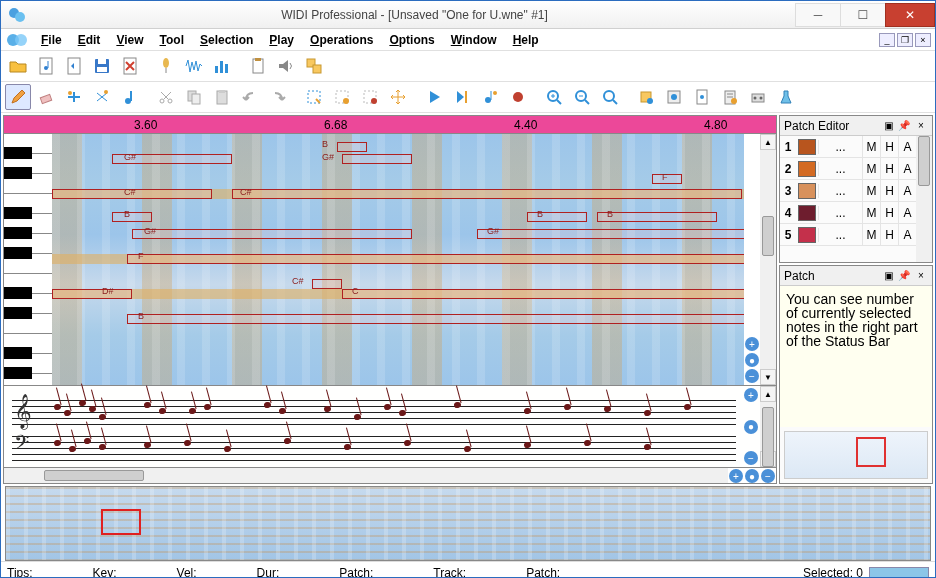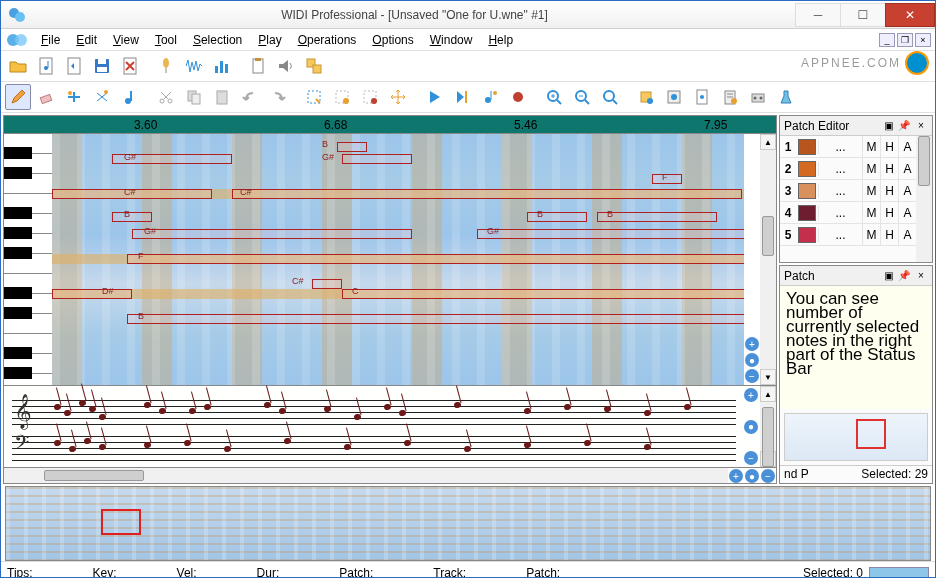"File" .menuitem { font-weight: none -> bold }
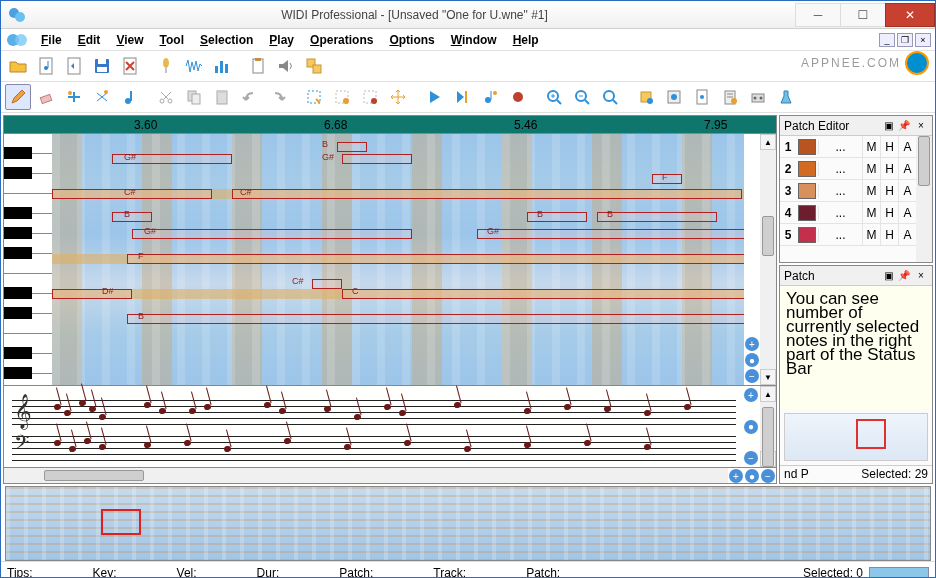"APPNEE.COM" div.watermark { html: <div> <span>APPNEE.COM</span> <div></div> </div> -> none }
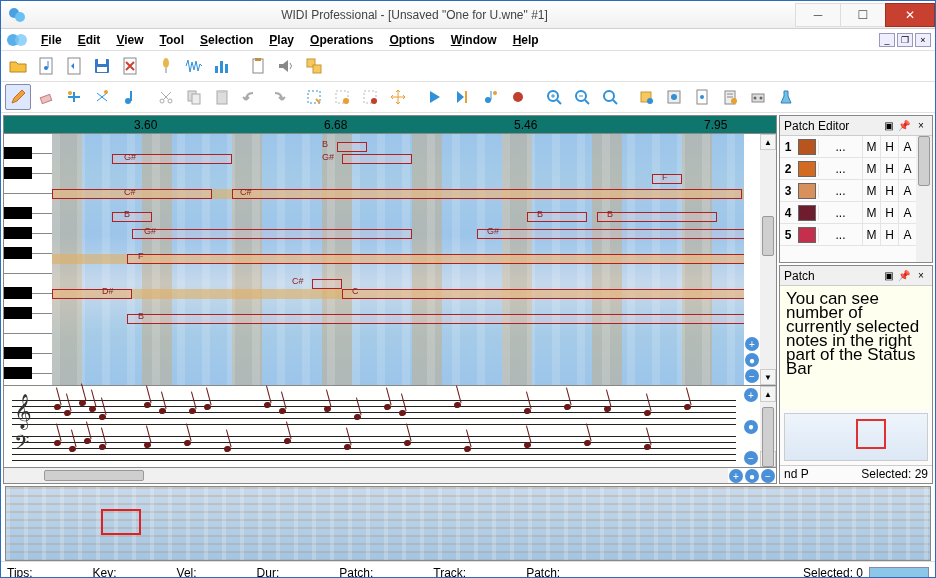"3.60" .ruler { background: #0f766e -> #ec4899 }
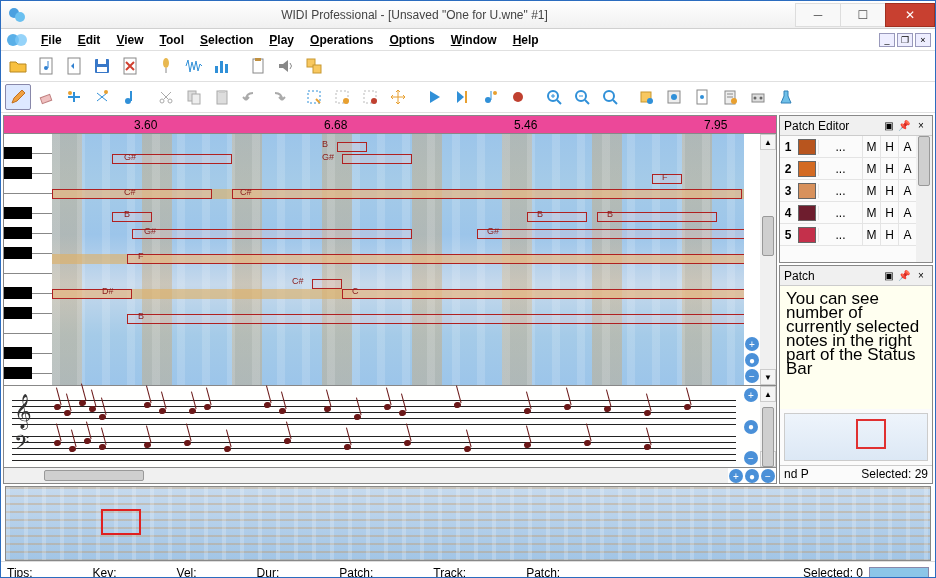"5.46" span { text: 5.46 -> 4.40 }
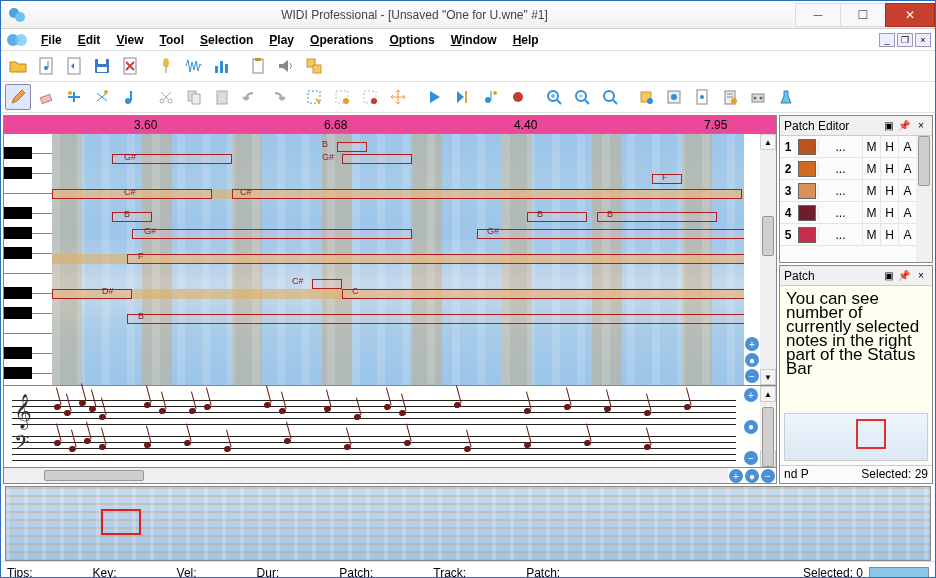"7.95" span { text: 7.95 -> 4.80 }
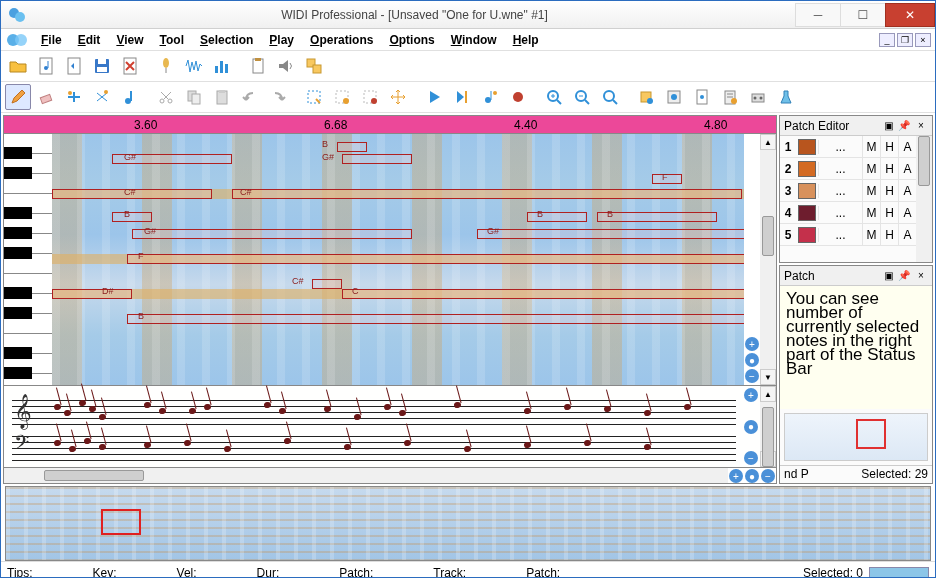"You can see number of" .tipsbody { font-size: 17px -> 14px }
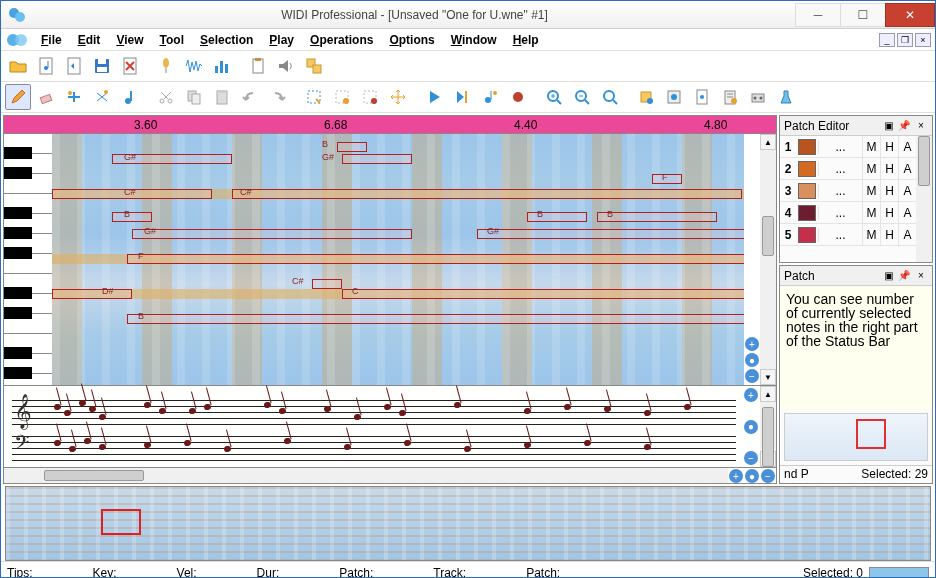"nd P" div.tipsfoot { html: <div> <span>nd P</span> <span>Selected: 29</span> </div> -> none }
